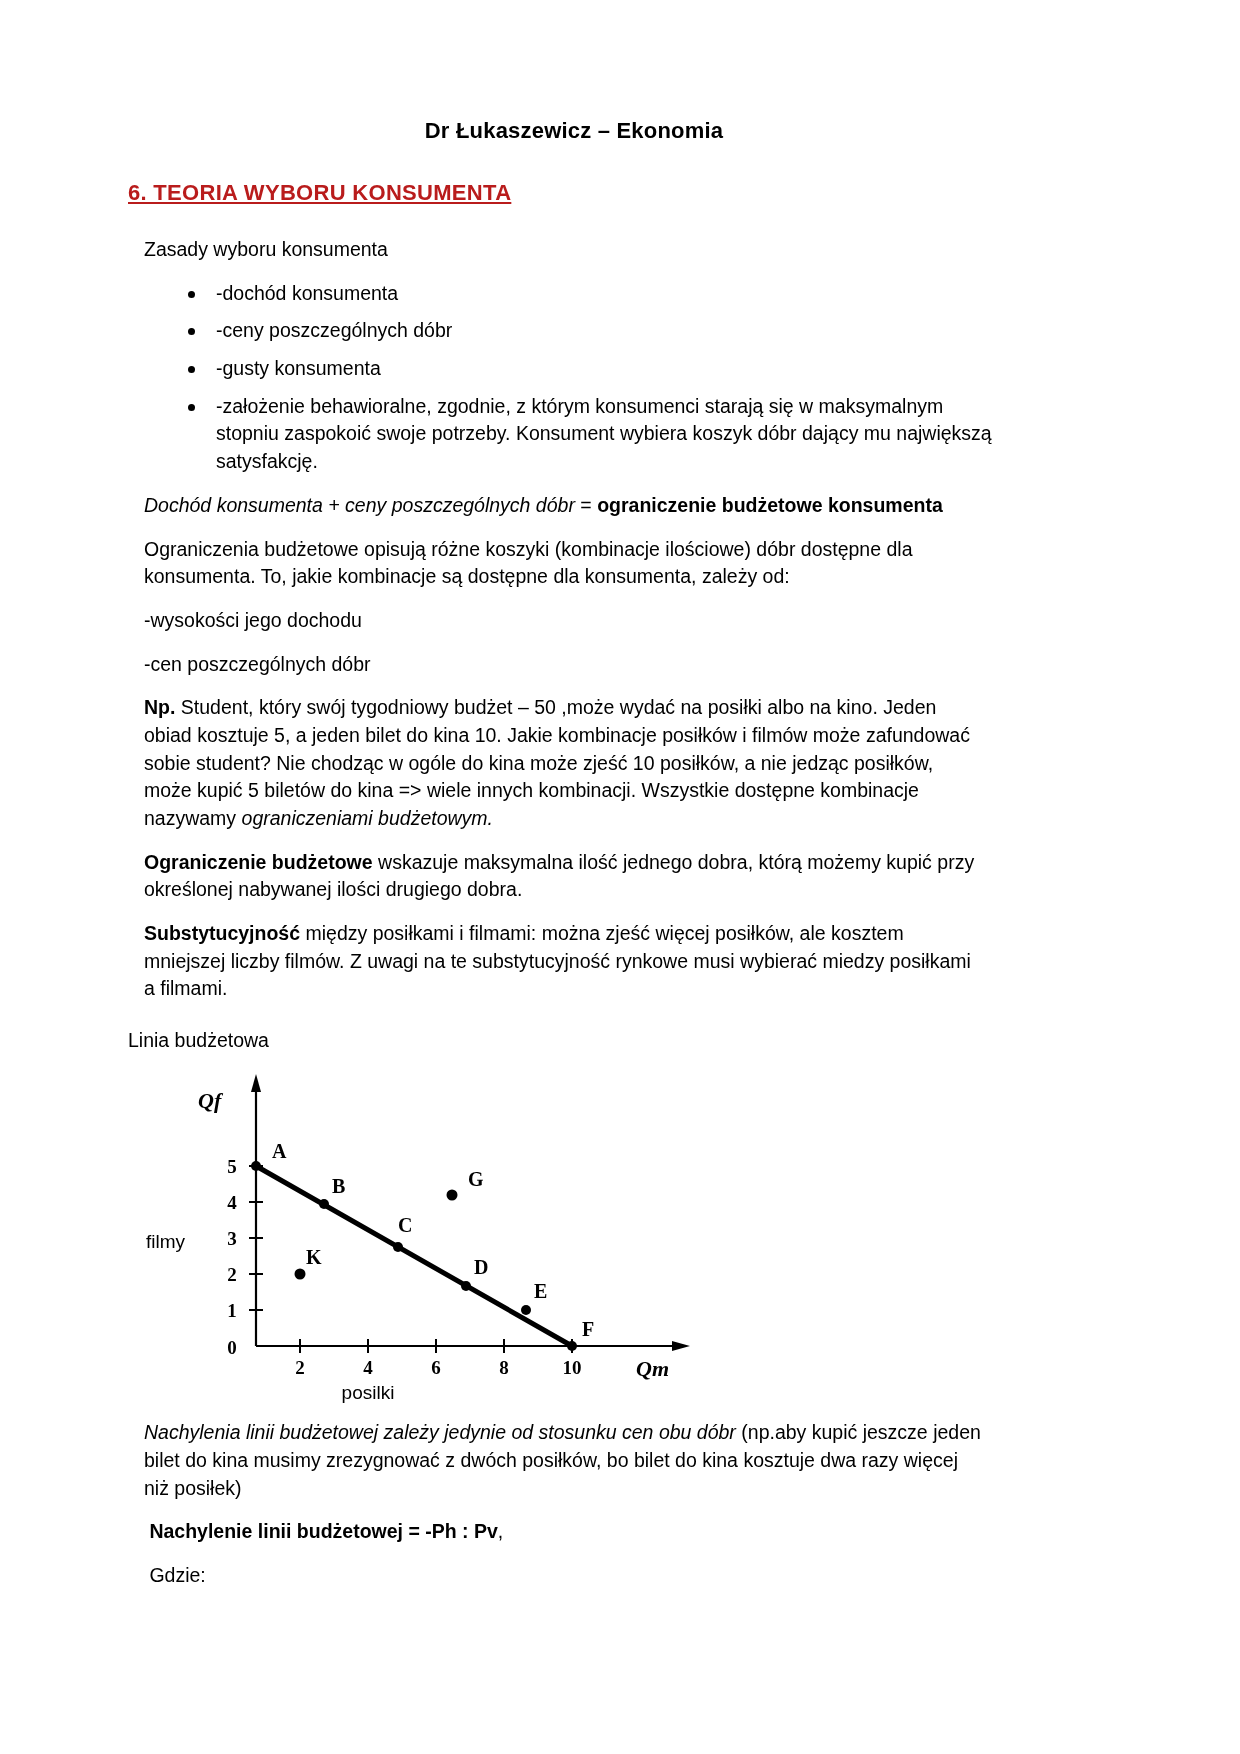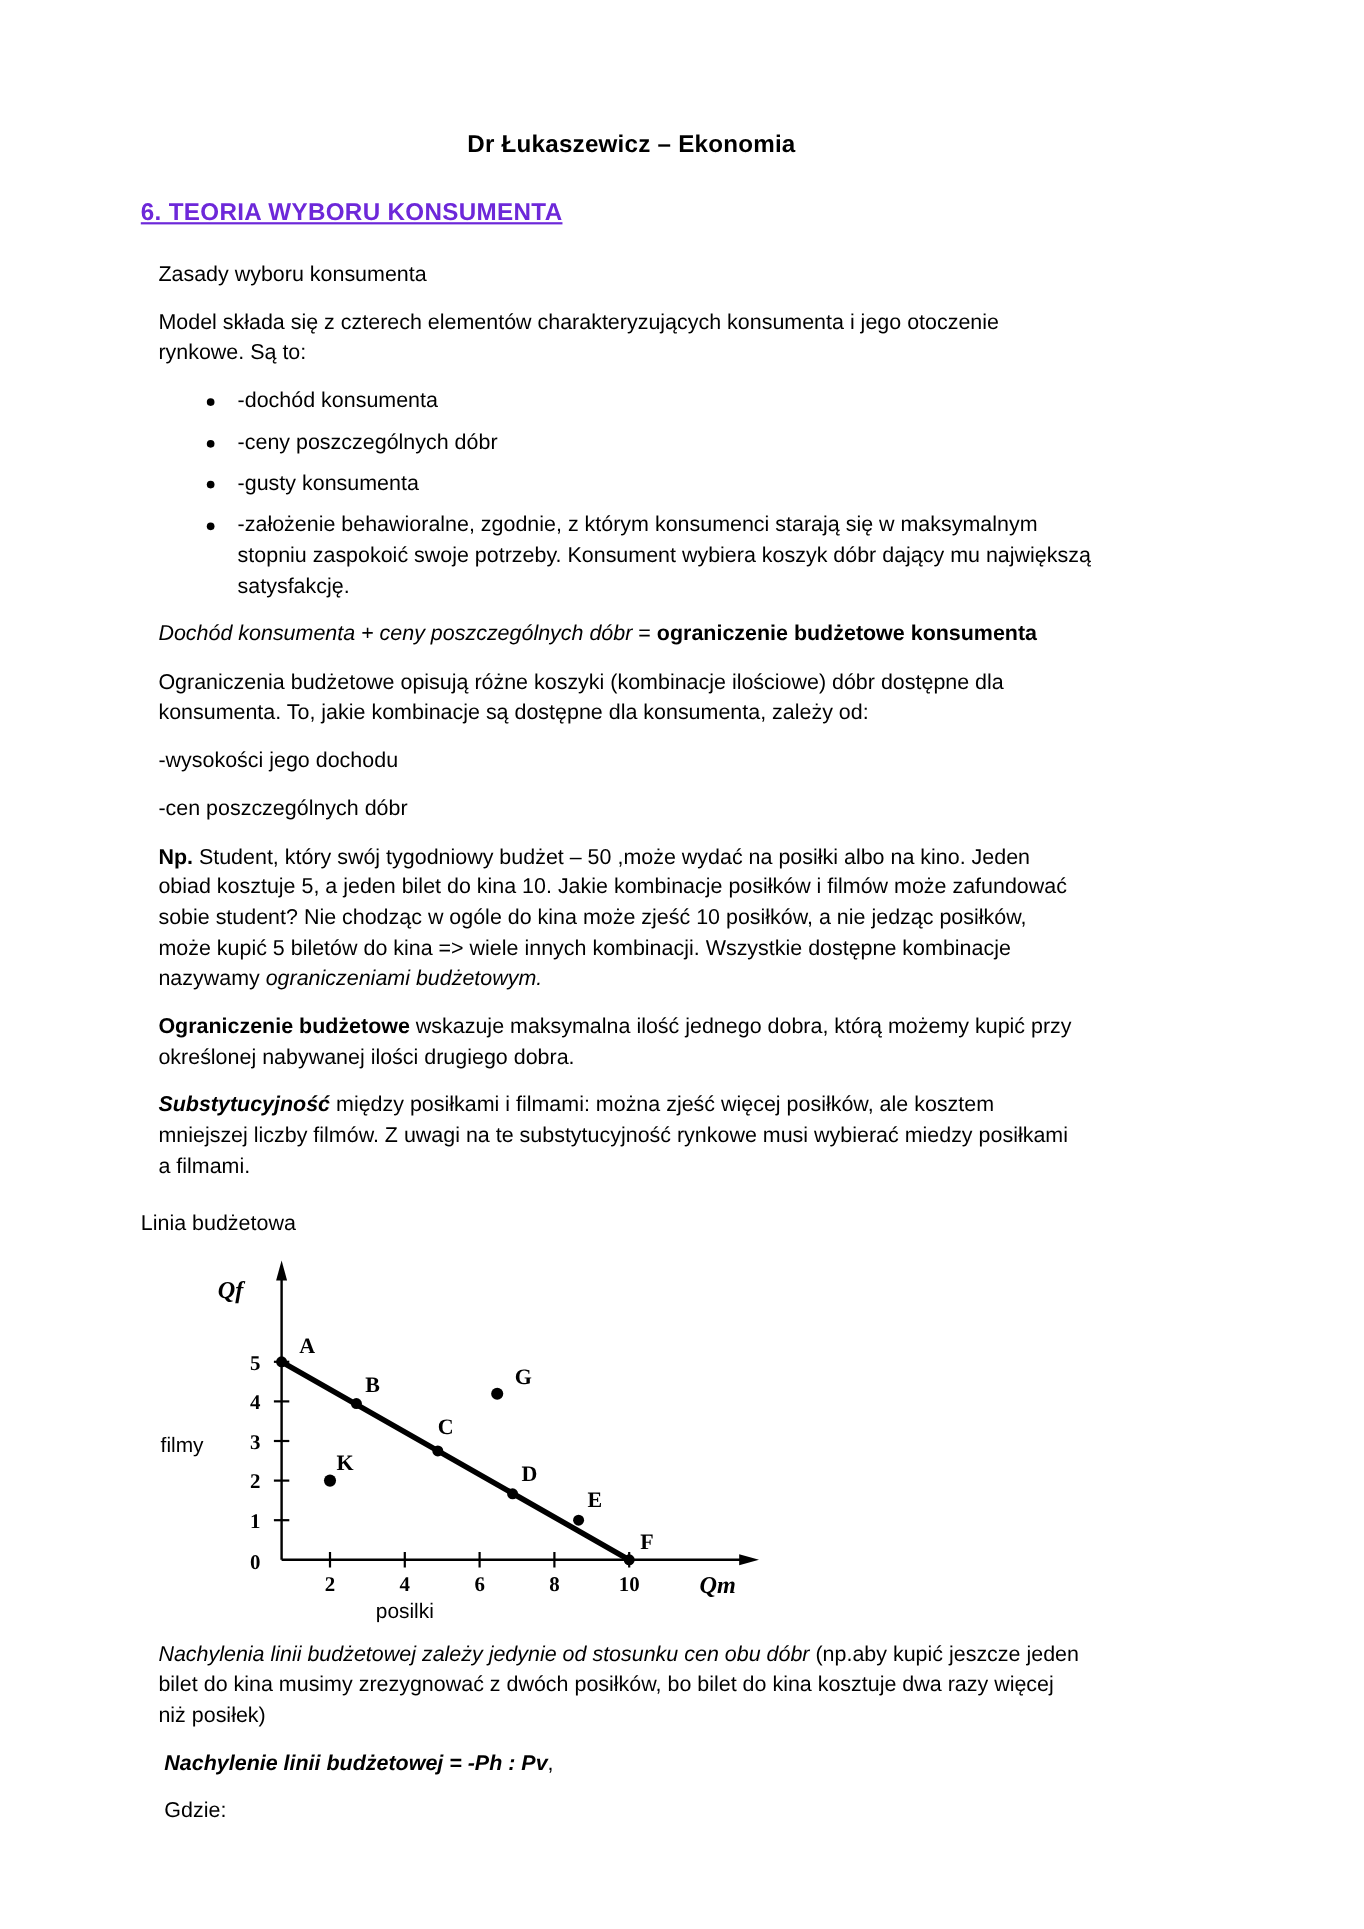"6. TEORIA WYBORU KONSUMENTA" .section-heading { color: #6d28d9 -> #b91c1c }
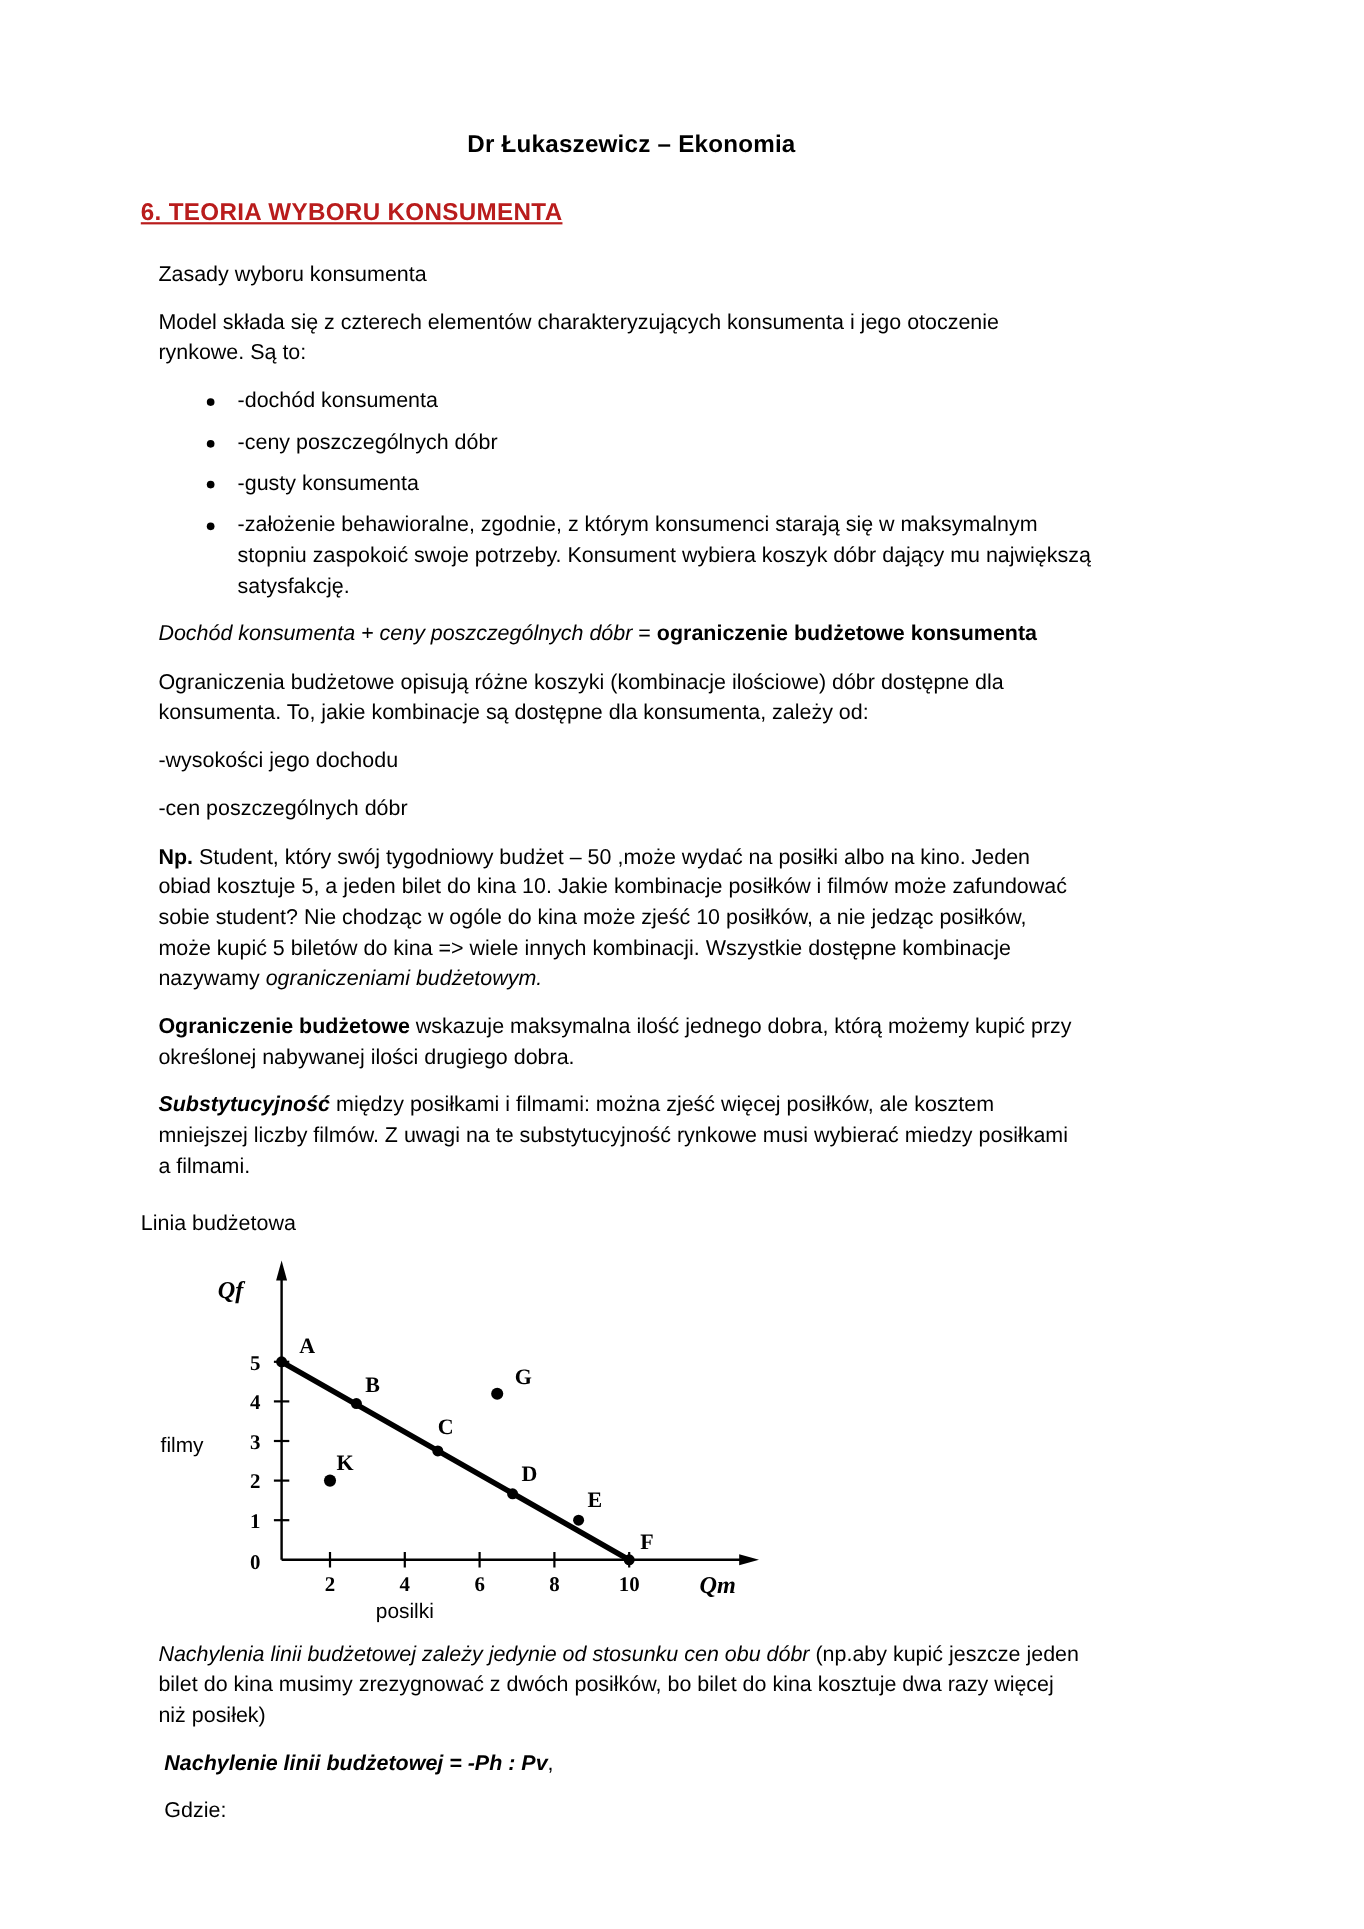"Model składa się z czterech" p.para { html: <p>Model składa się z czterech elementów charakteryzujących konsumenta i jego otoczenie rynkowe. Są to:</p> -> none }
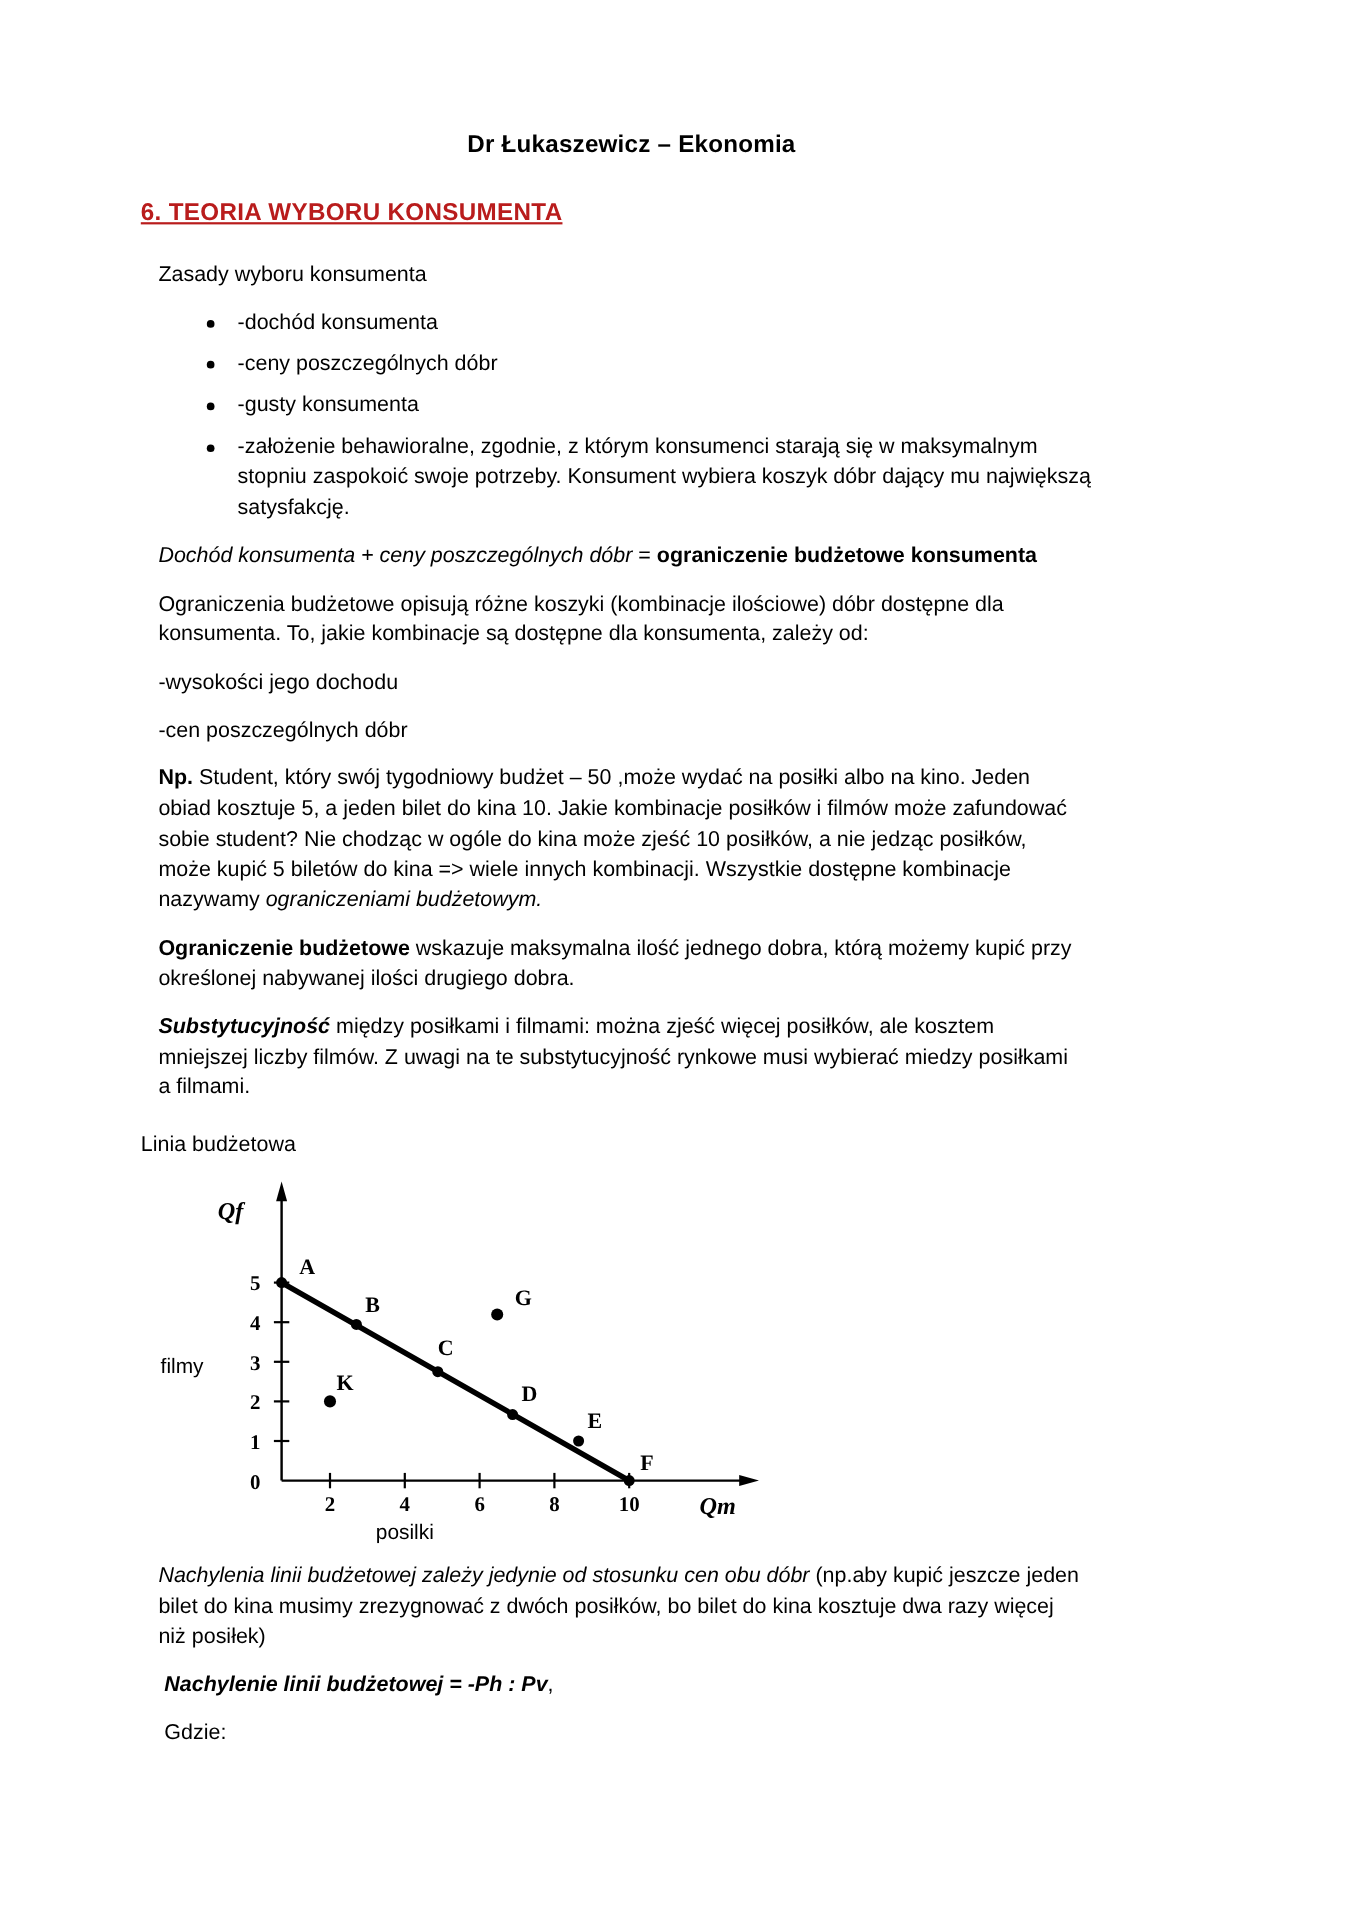"Substytucyjność" .bi { font-style: italic -> none }
